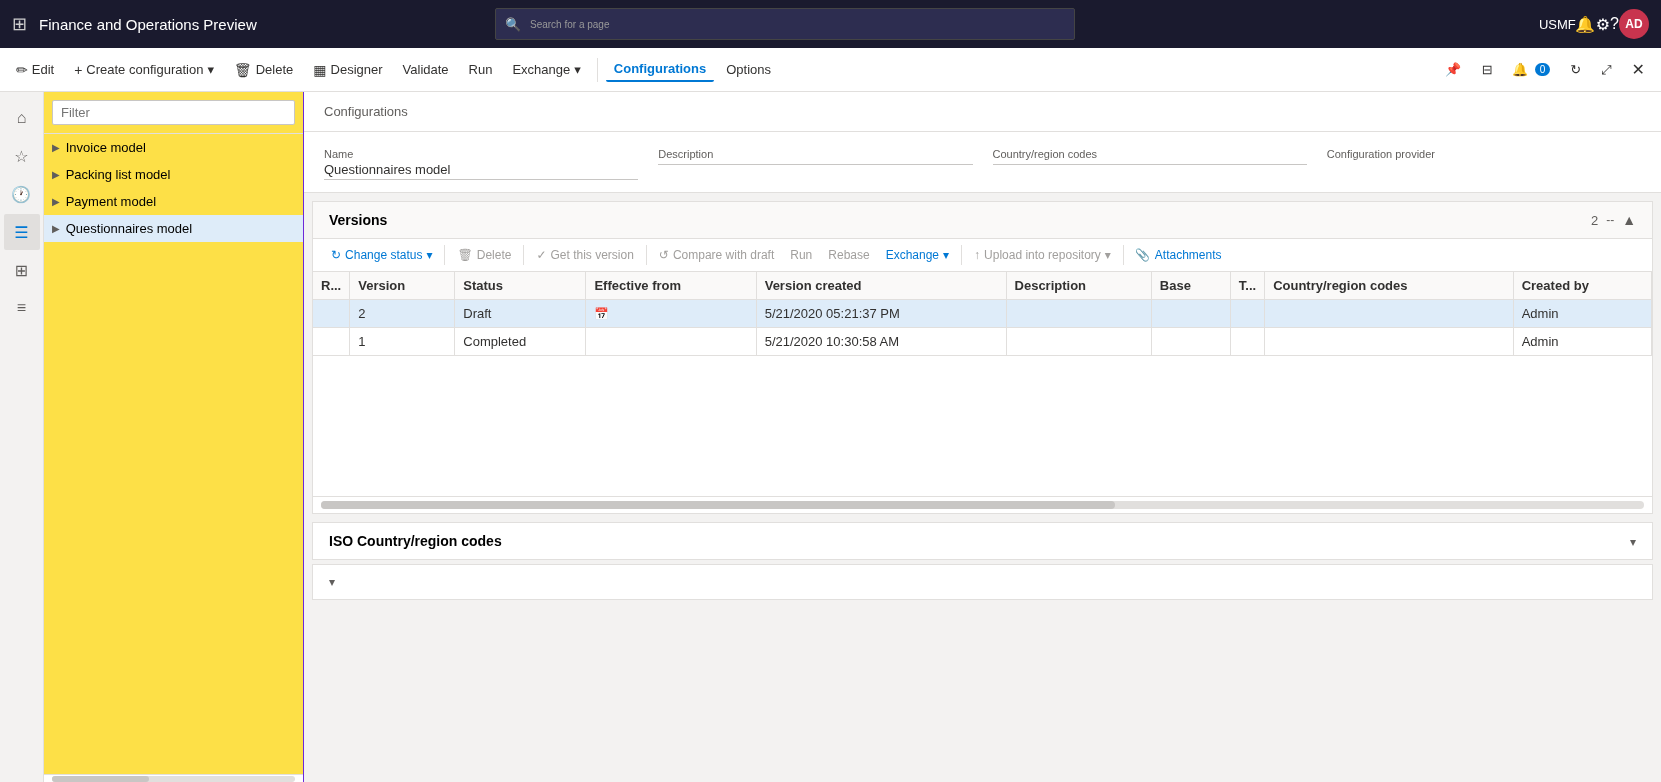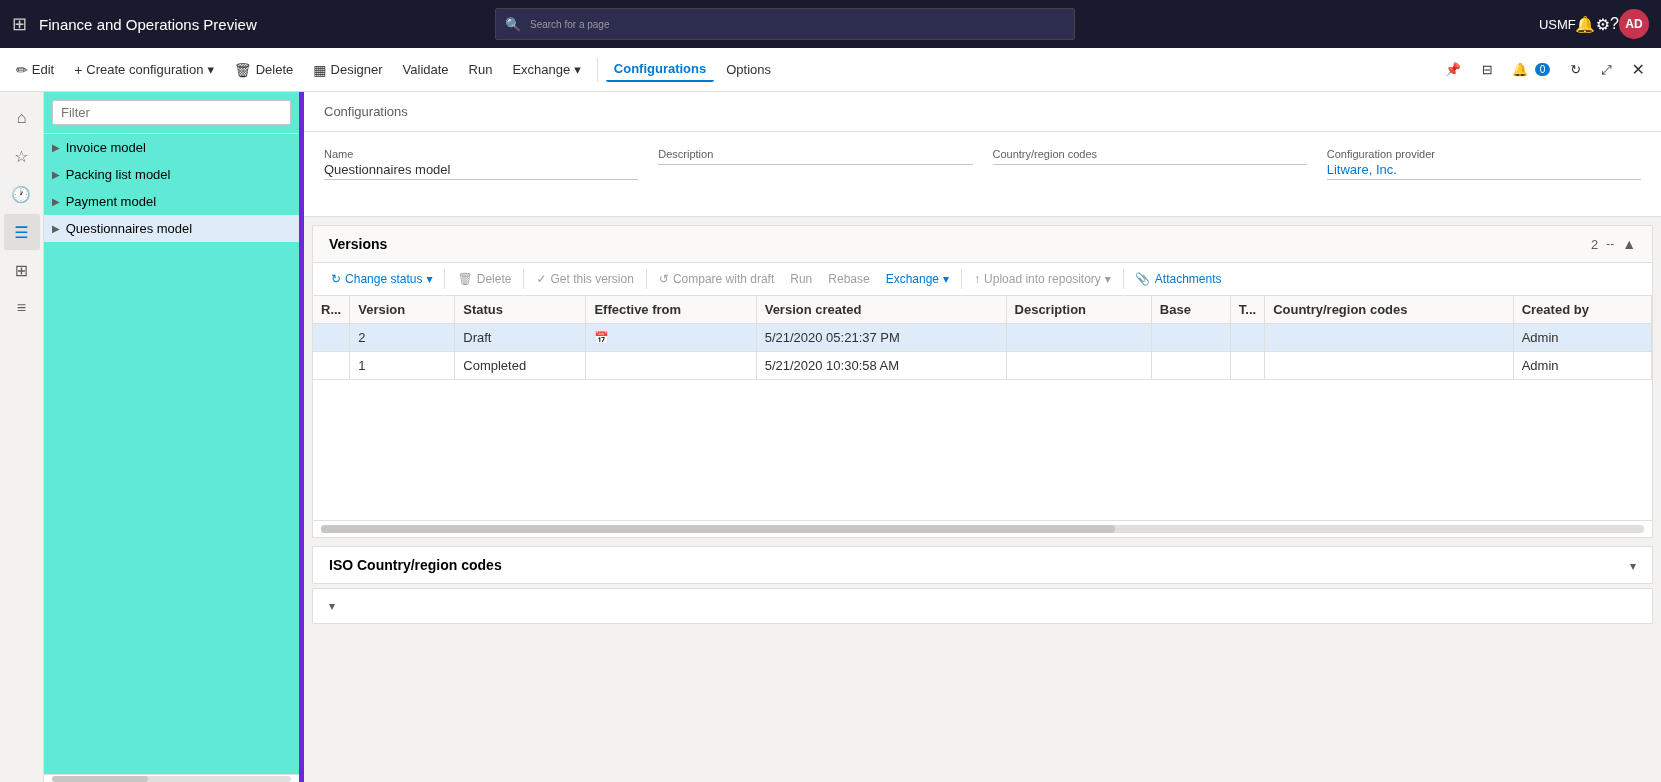"Filter" .tree-panel { background: #5eead4 -> #fde047; border-right: 5px solid #6d28d9 -> 1px solid #6d28d9 }
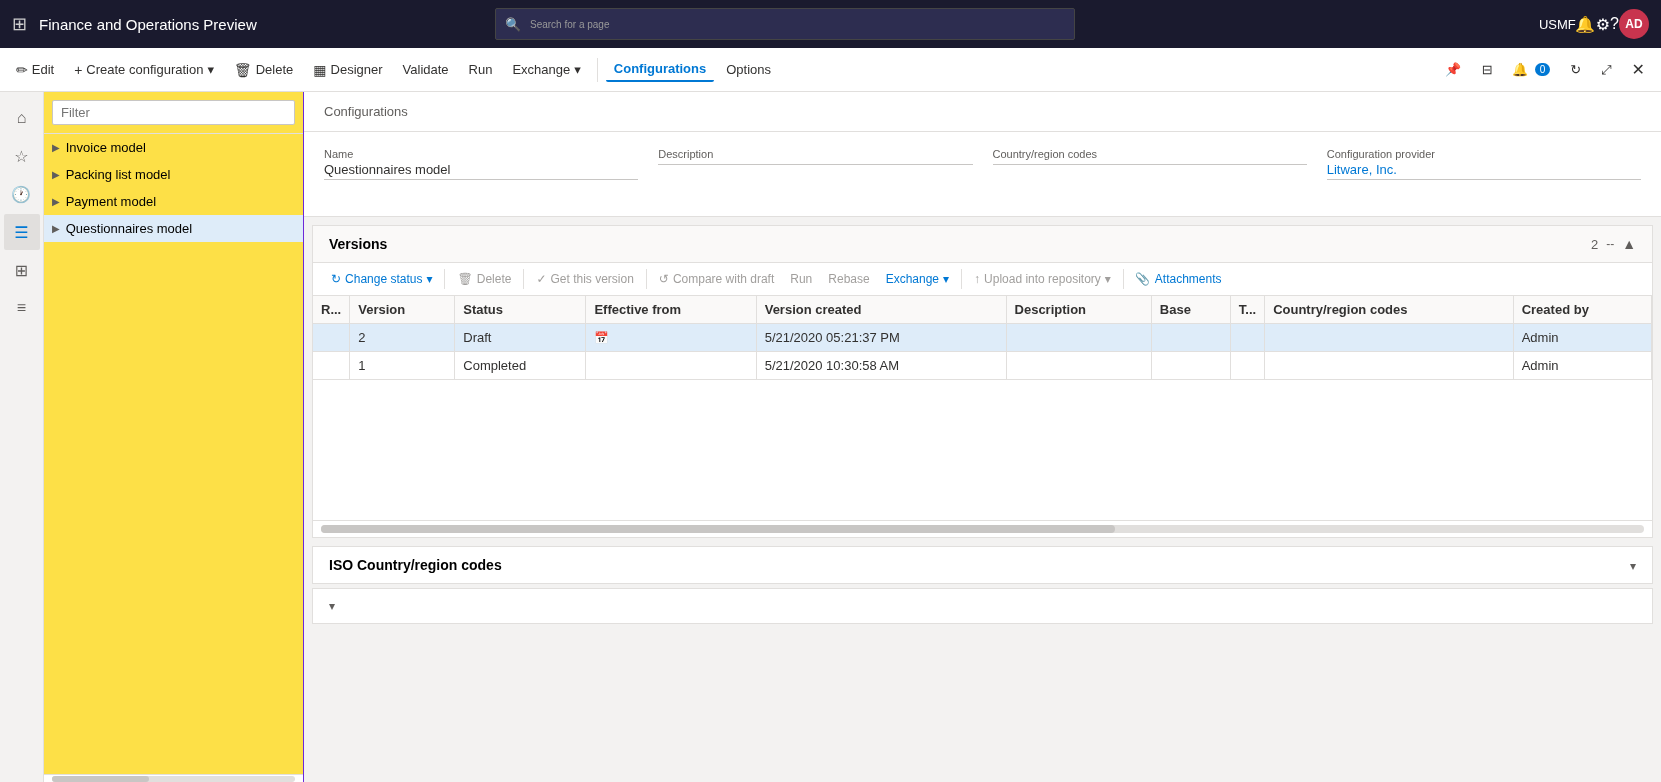"Name" .form-section { padding: 12px 20px 36px -> 12px 20px 12px }
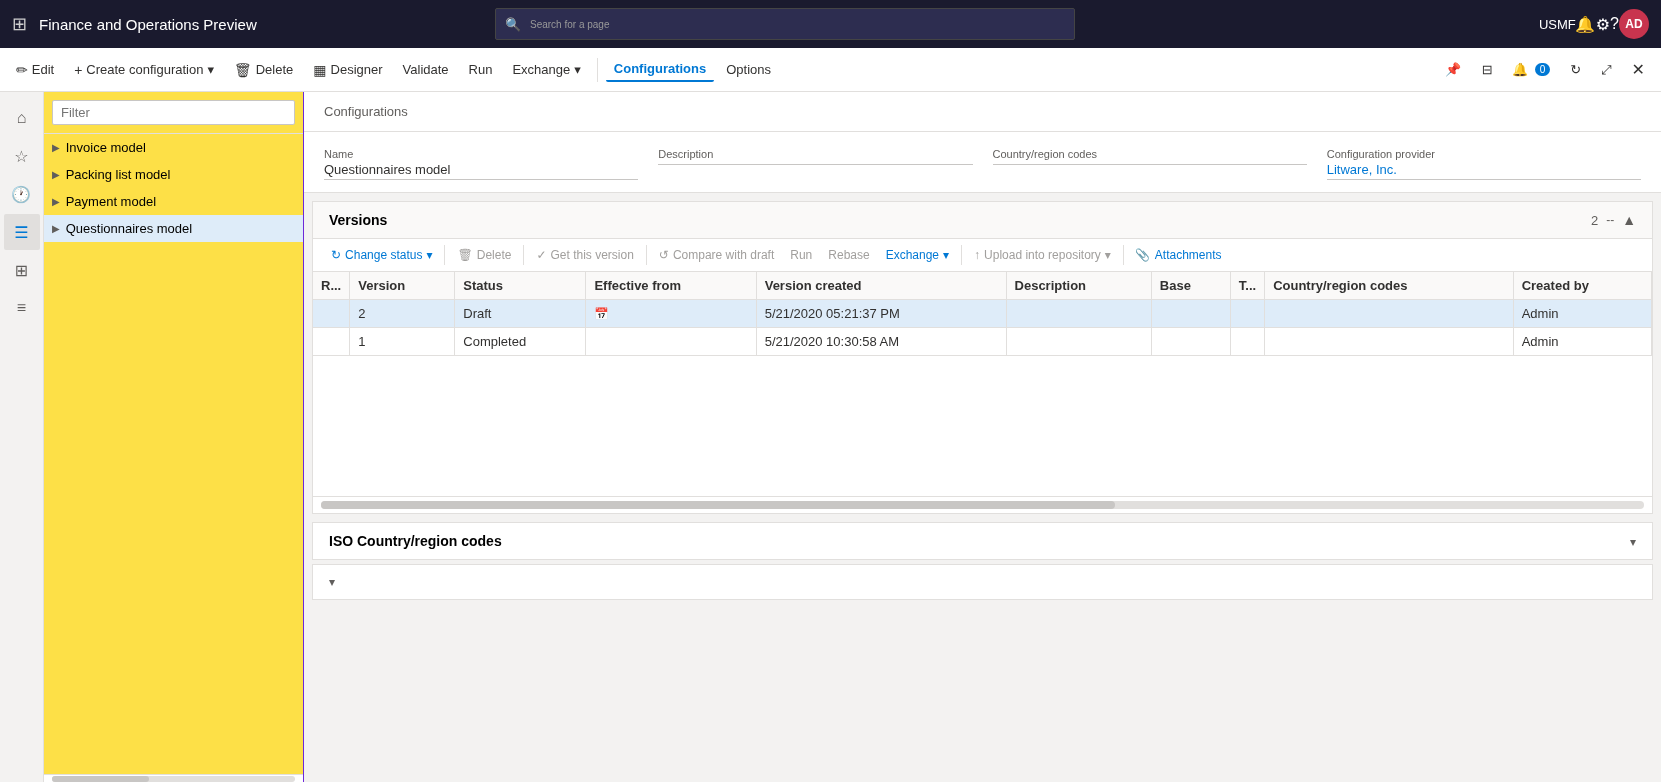"Litware, Inc." div.field-value { html: <div>Litware, Inc.</div> -> none }
